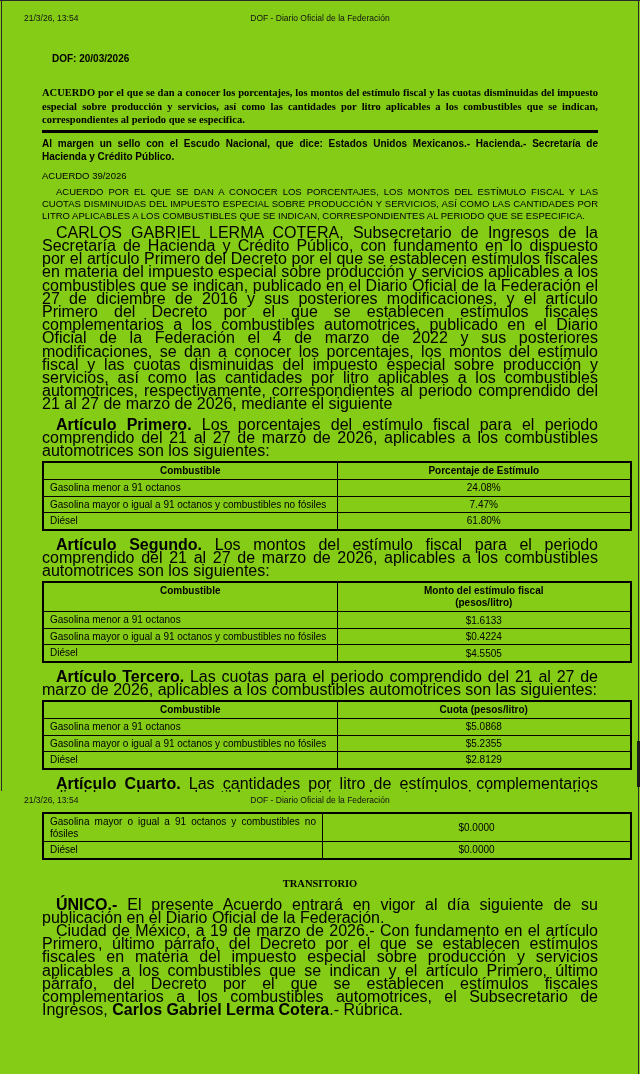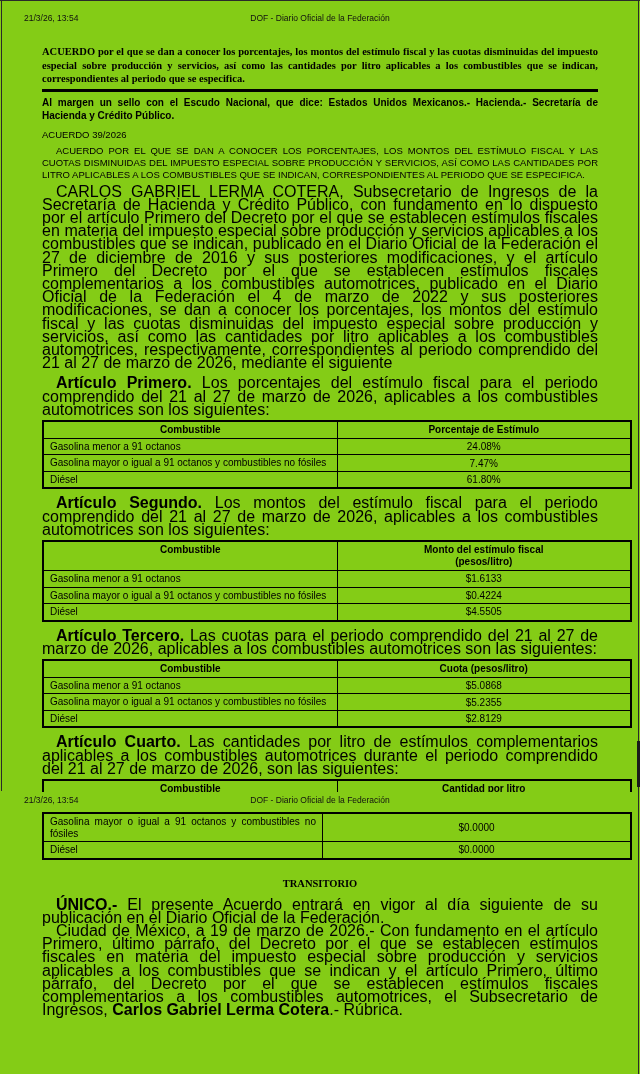"DOF: 20/03/2026" p.p { html: none -> <p>DOF: 20/03/2026</p> }
